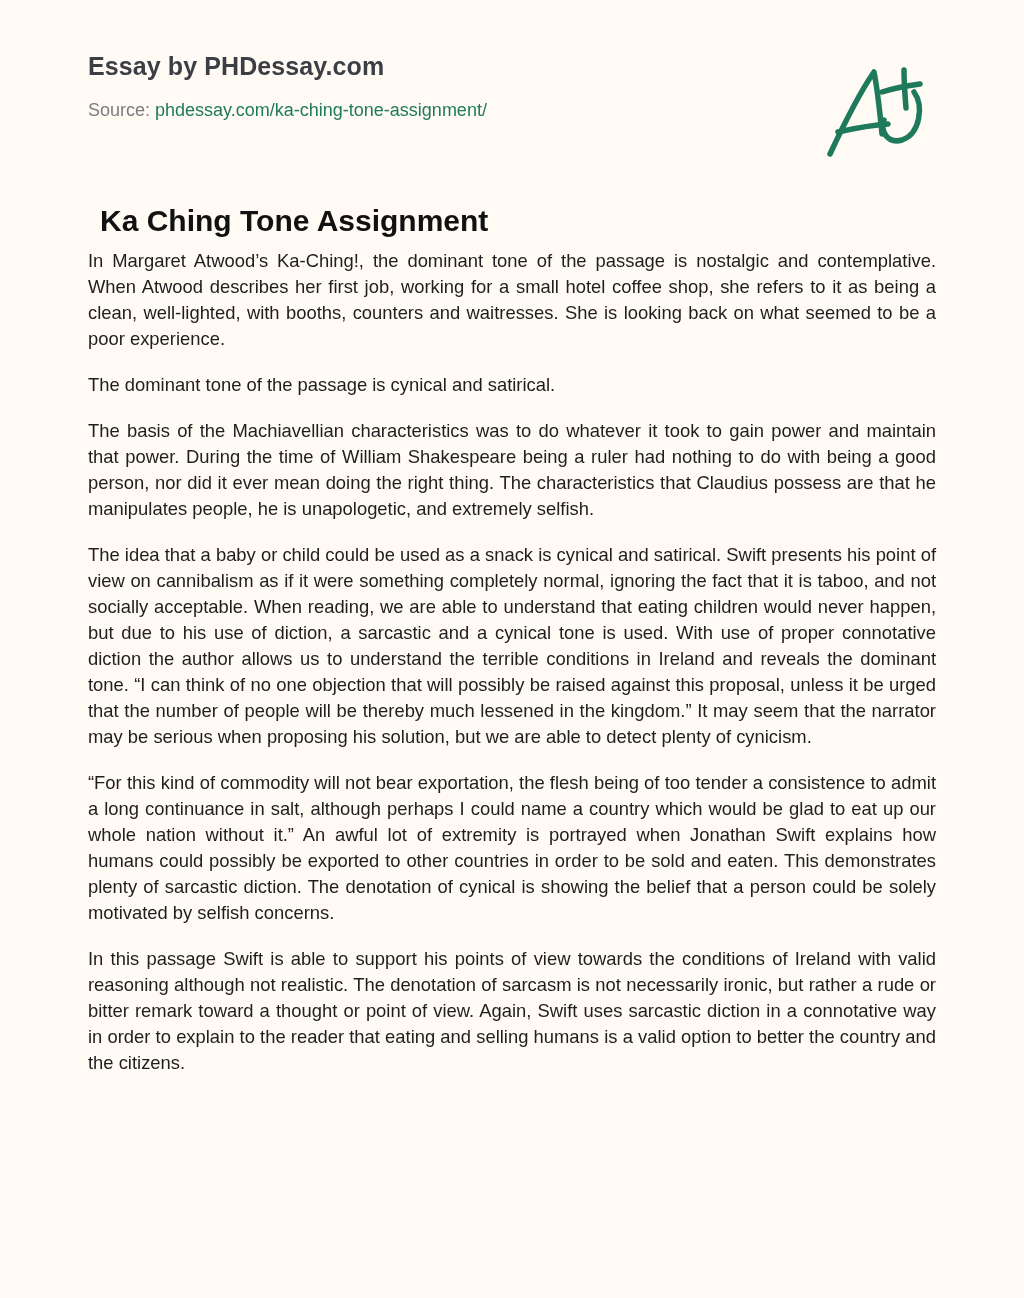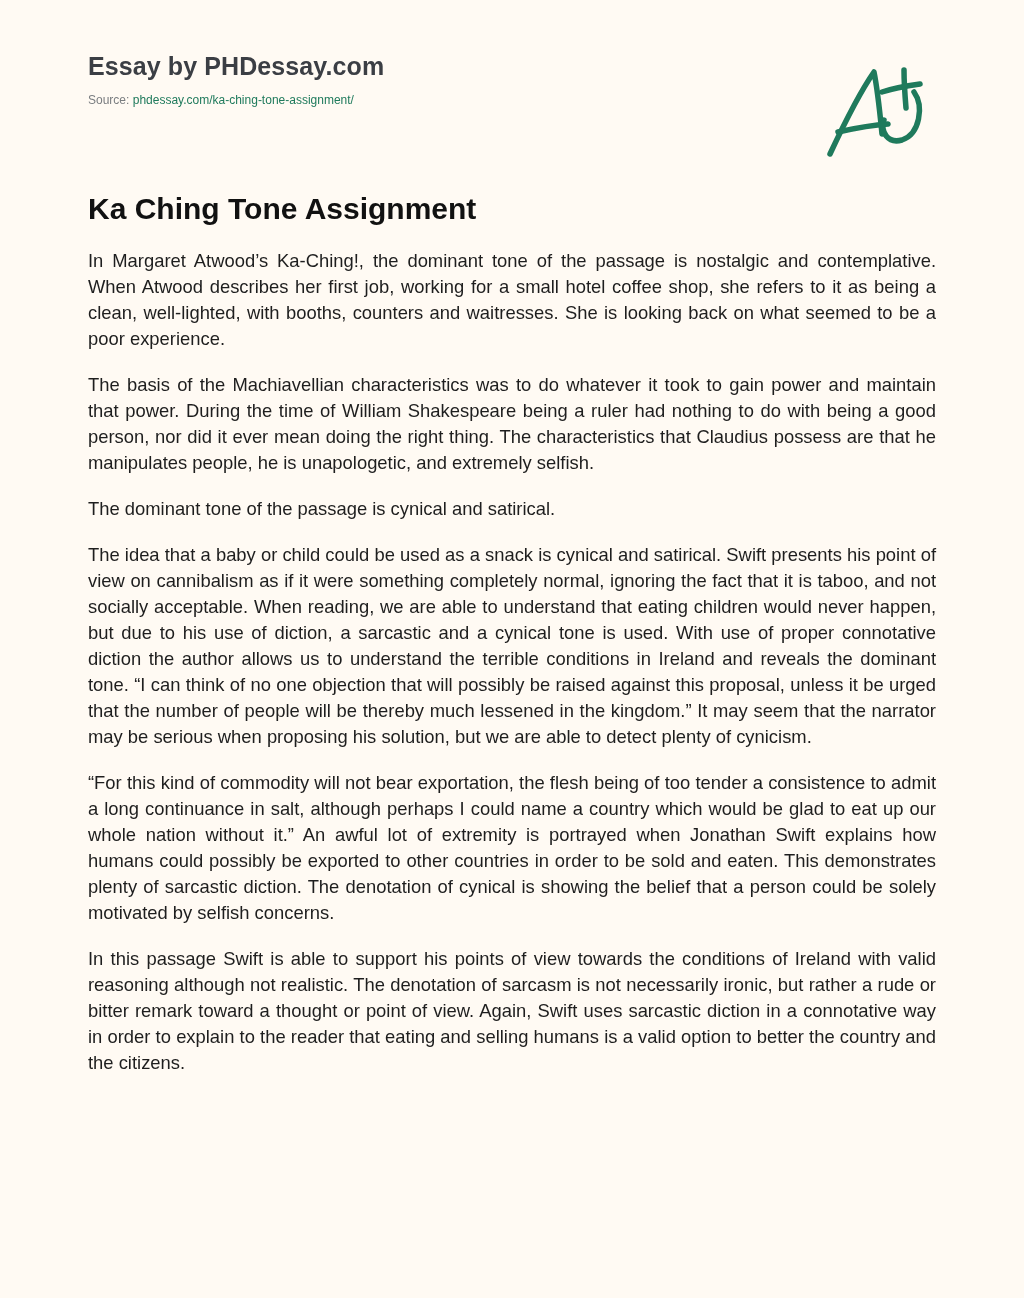"Source:" .source { font-size: 12px -> 18px; margin-top: 8px -> 18px }
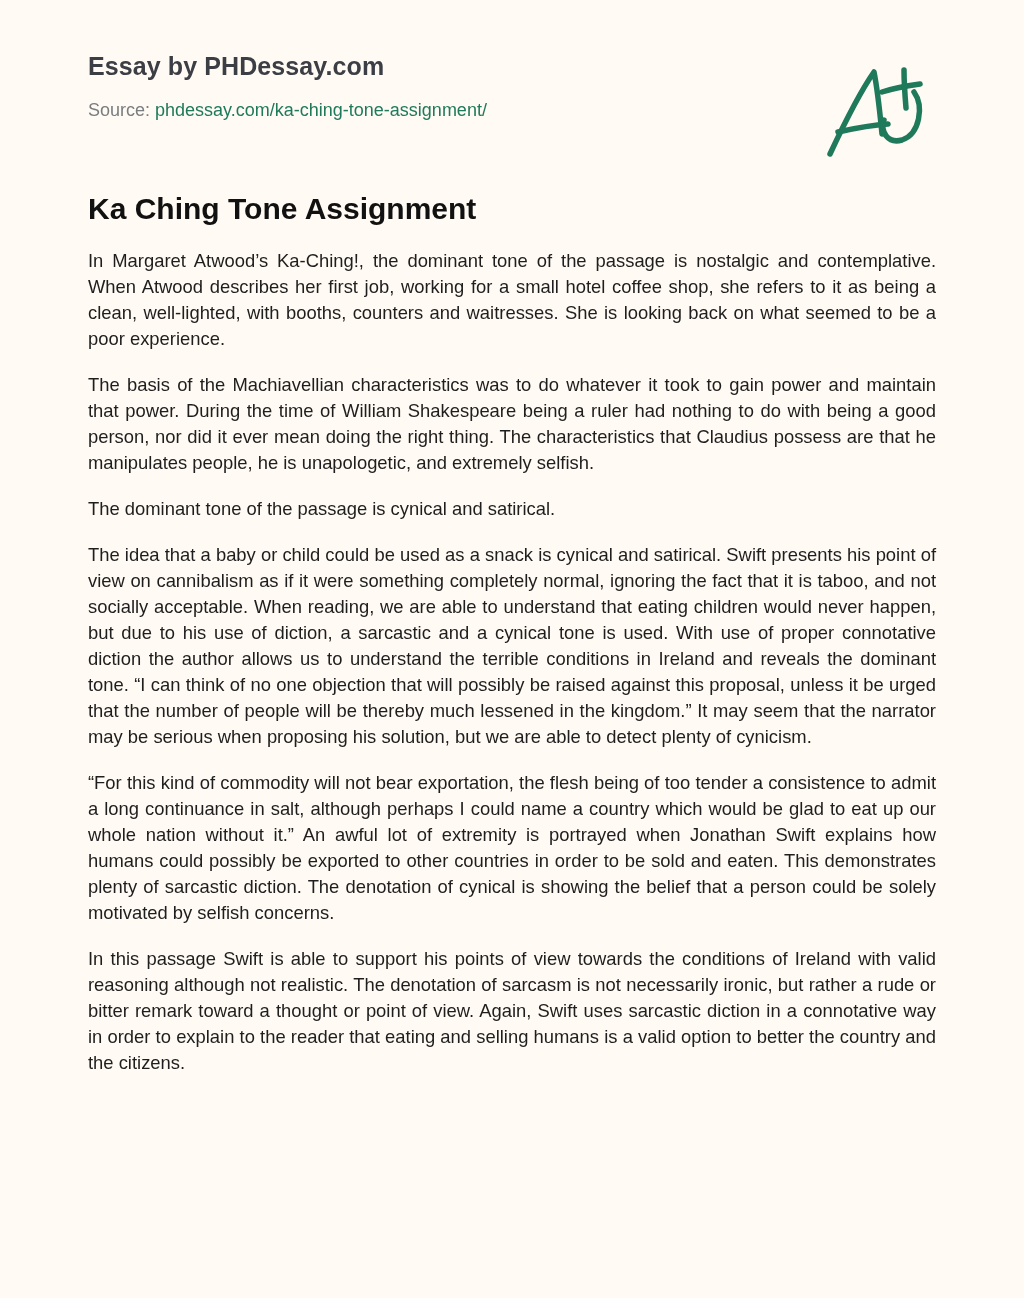"Ka Ching Tone Assignment" .title { margin: 0 -> 12px }
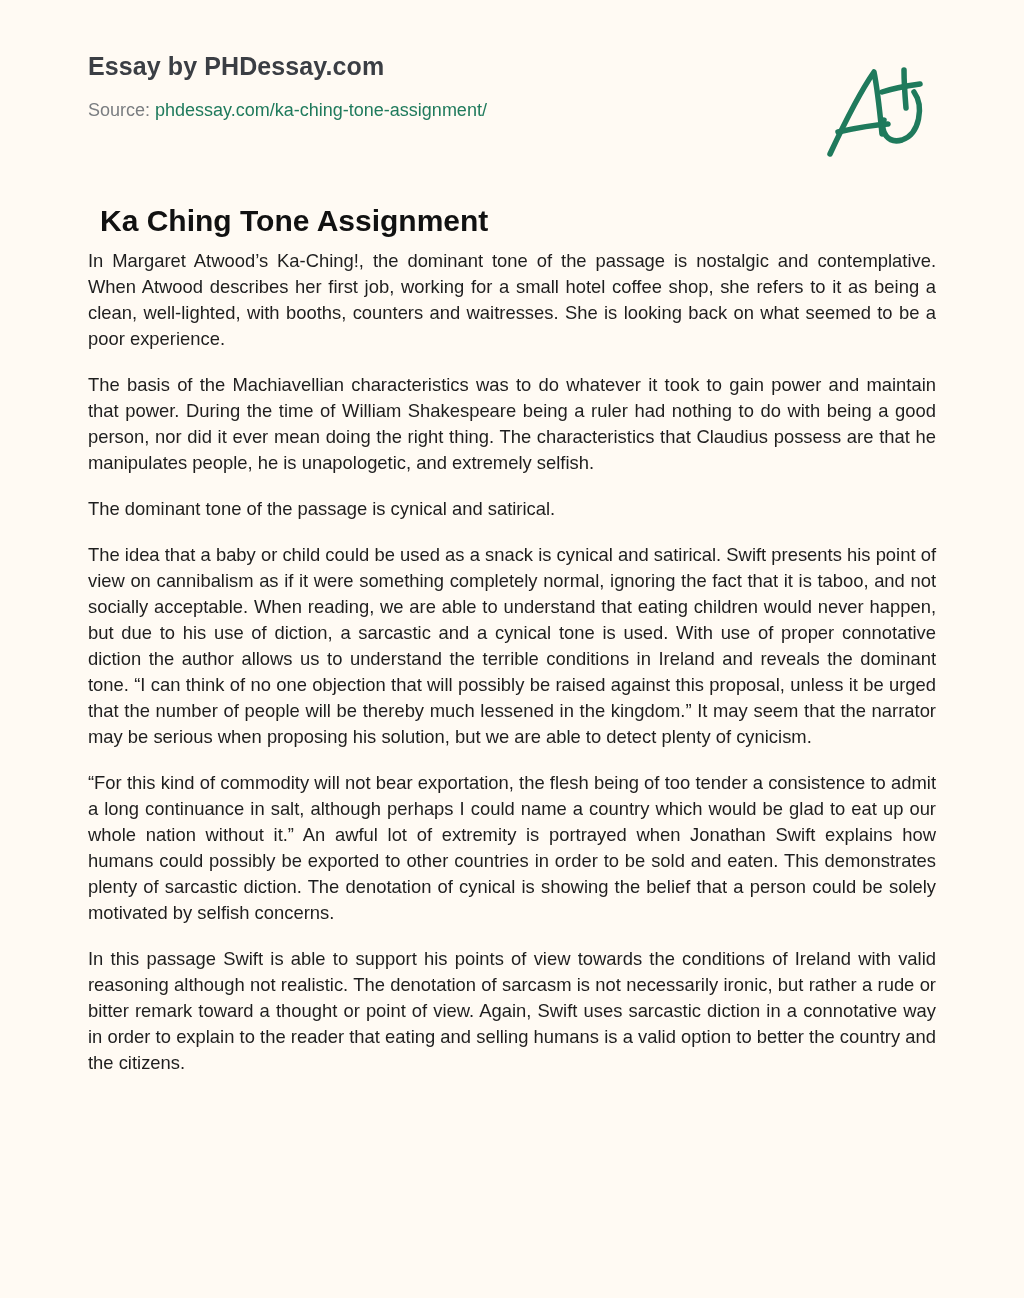"The basis of the Machiavellian" p { order: before "The dominant tone of the" -> after "The dominant tone of the" }
